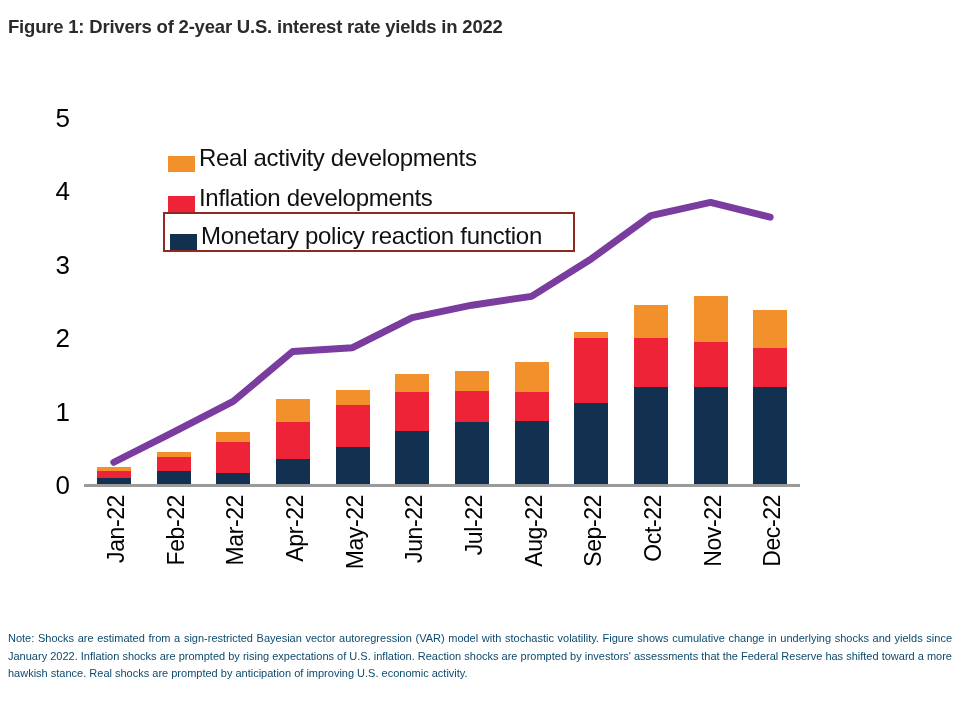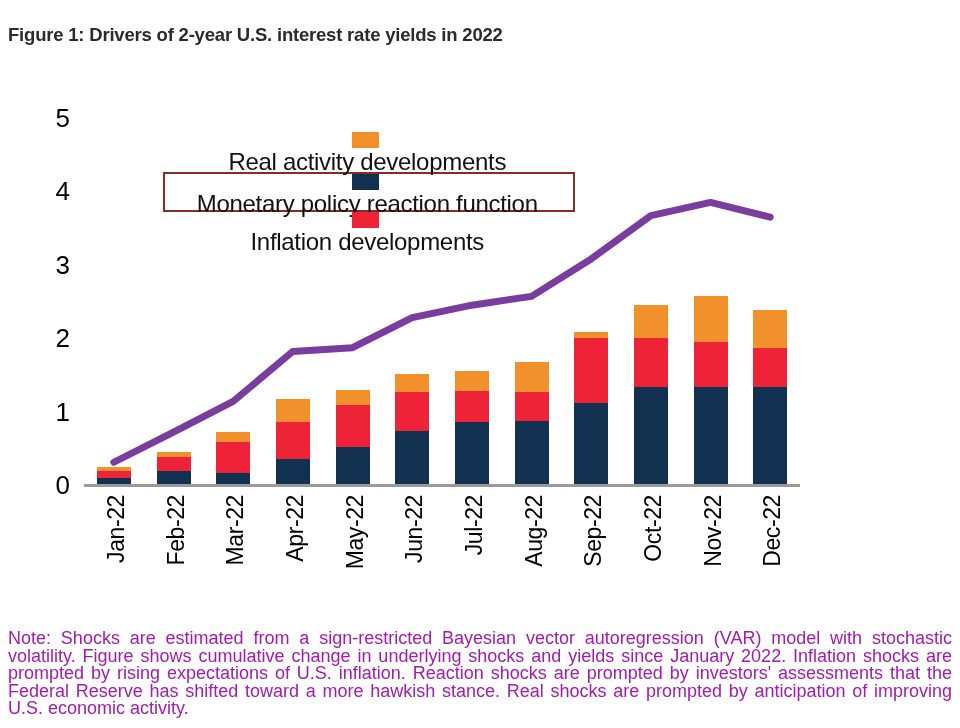"Figure 1: Drivers of 2-year" #figure-title { top: 24px -> 16px }
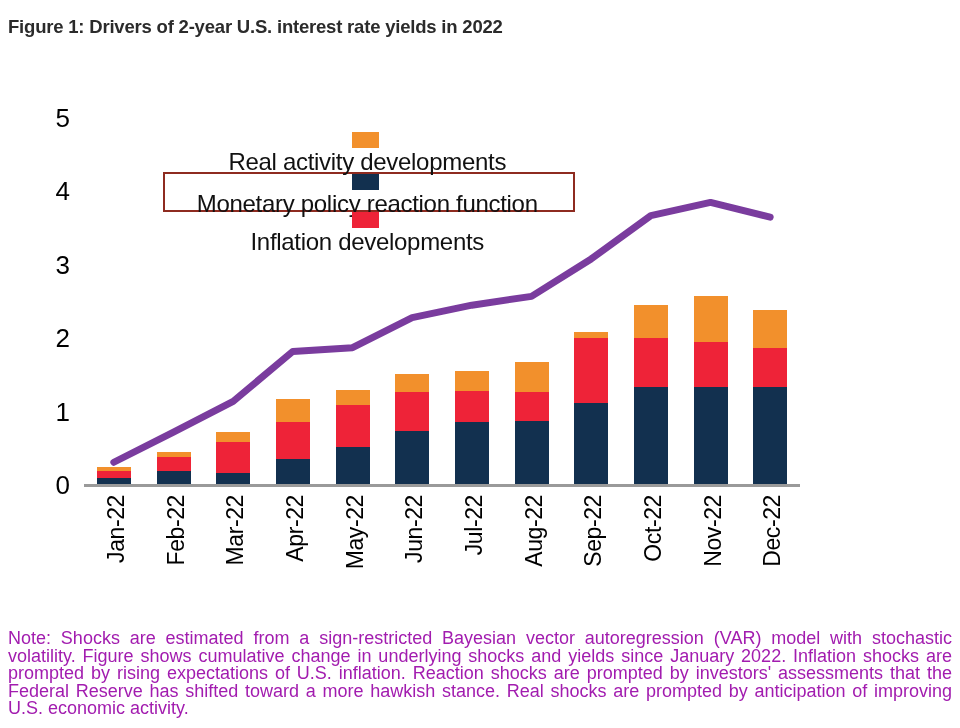"Real activity developments" .legend-row { align-items: center -> flex-end; flex-direction: column -> none }
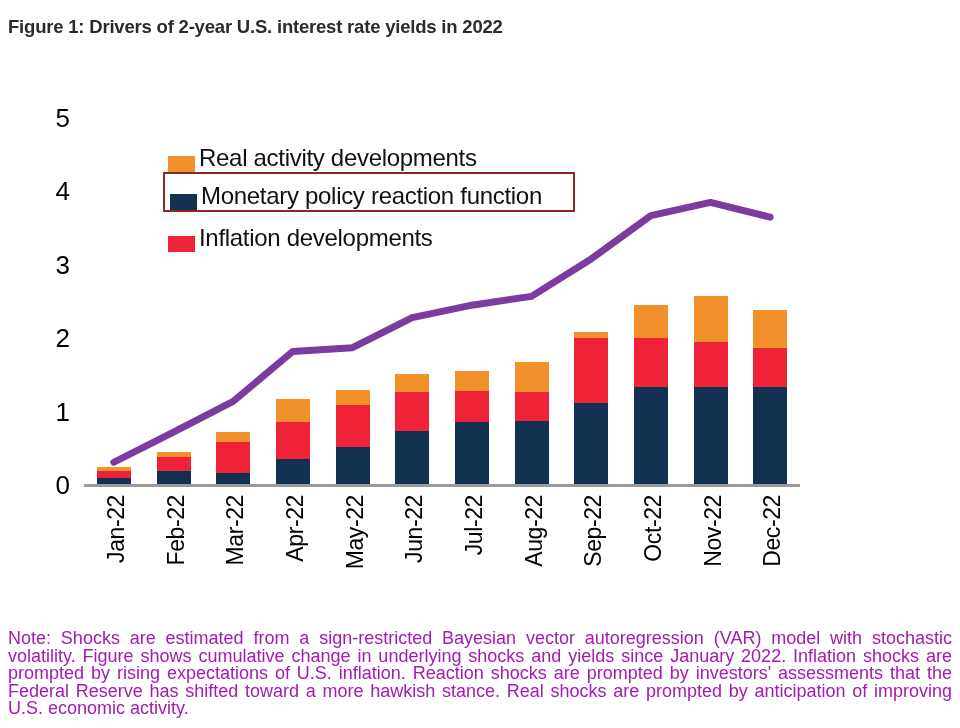"Monetary policy reaction function" div.legend-row { order: before "Inflation developments" -> after "Inflation developments" }
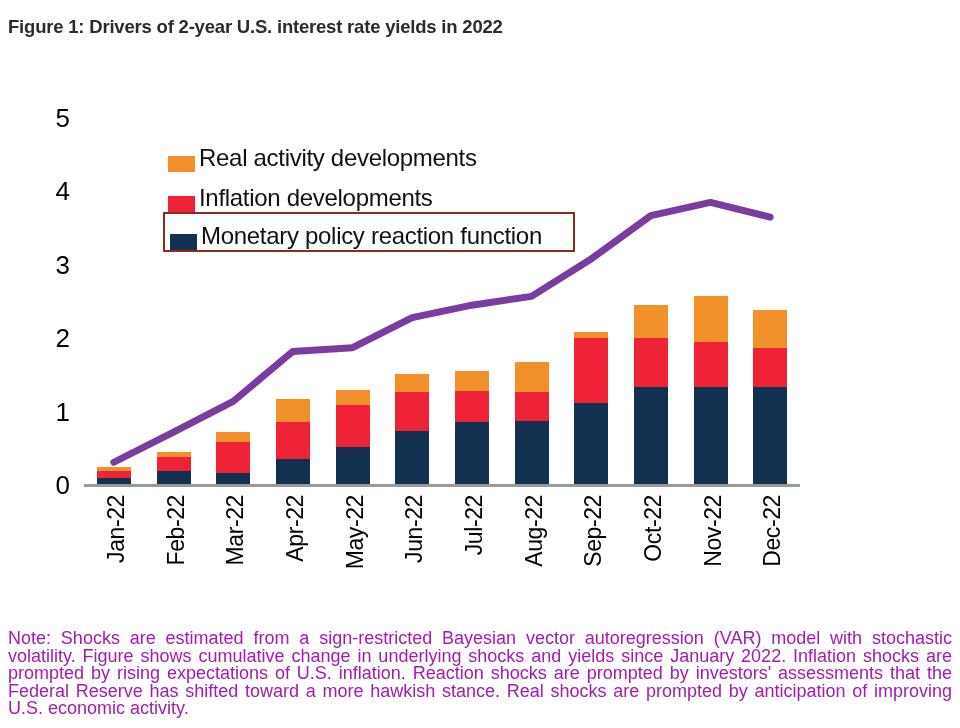"Note: Shocks are estimated from" #note { color: #a21caf -> #0c4a6e; font-size: 18px -> 11px }
